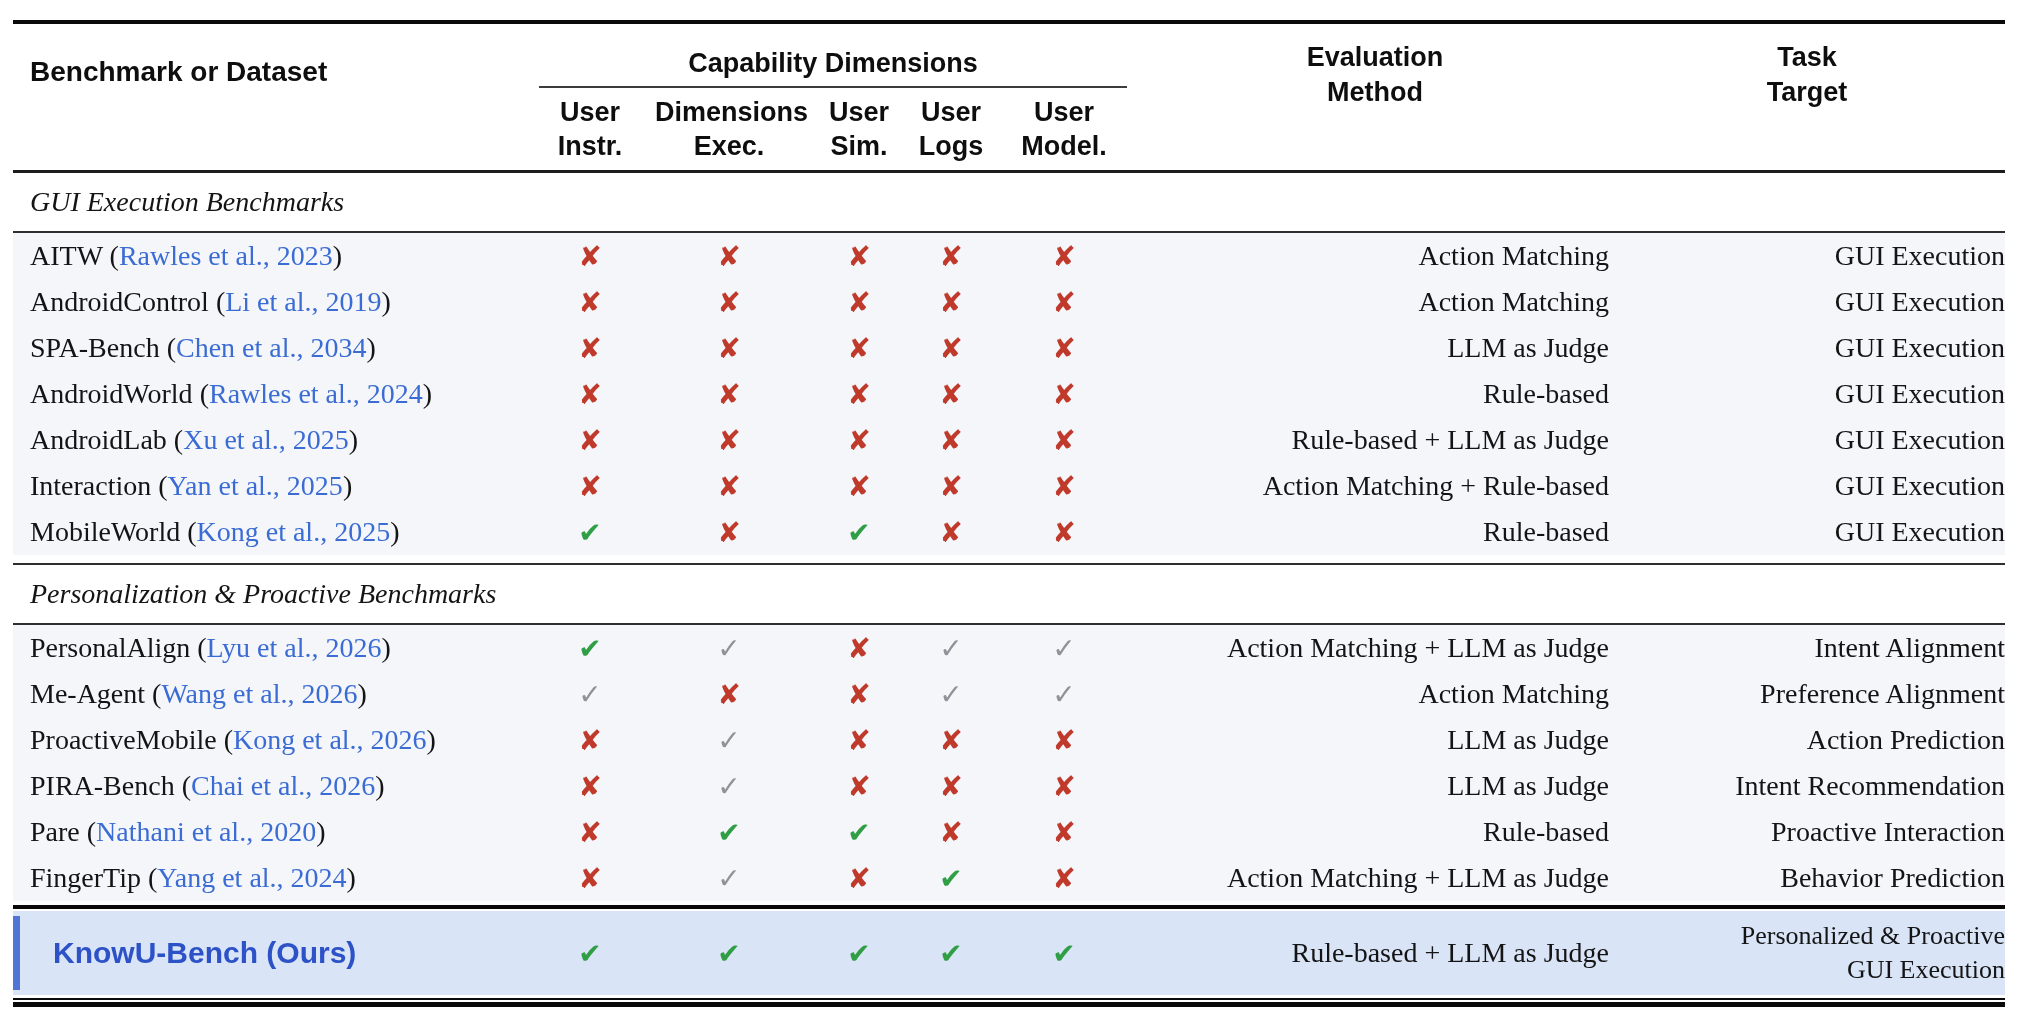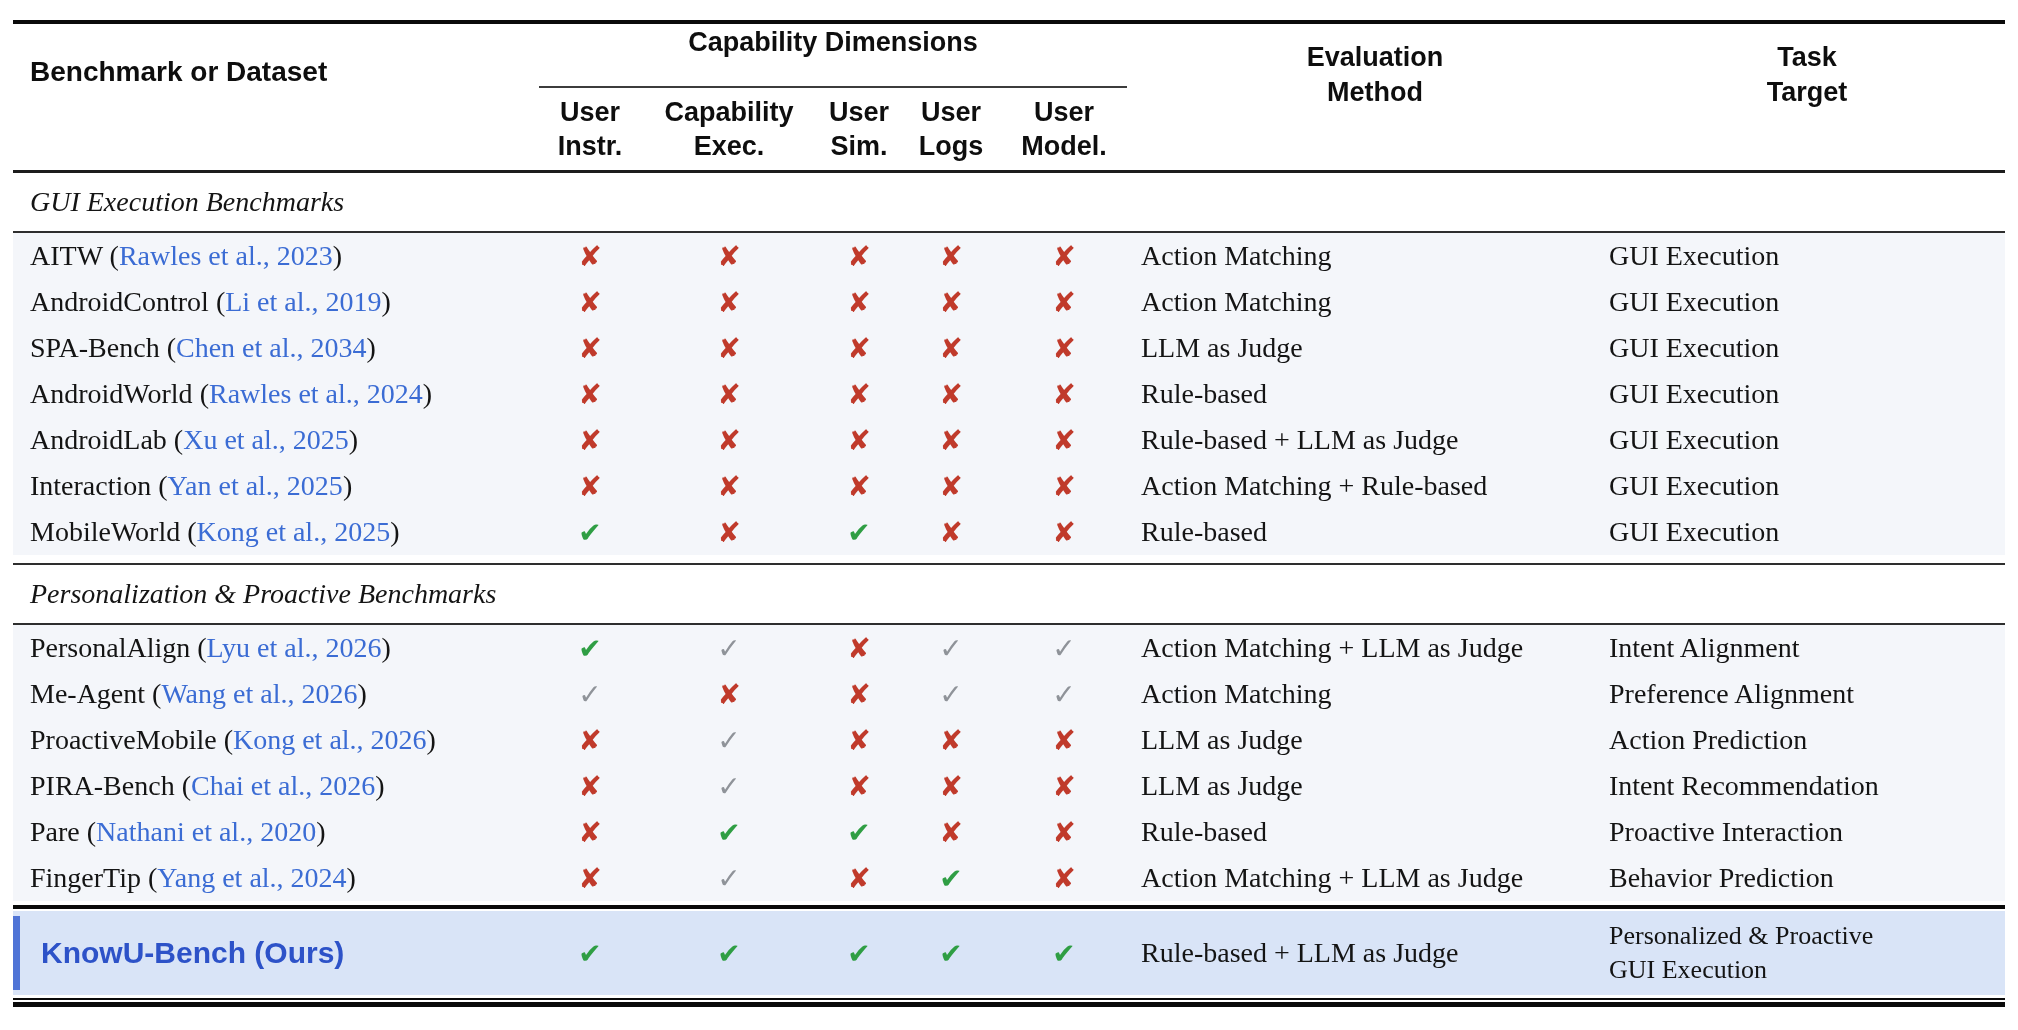"Capability Dimensions" .capgrp-inner { padding-bottom: 28px -> 7px }
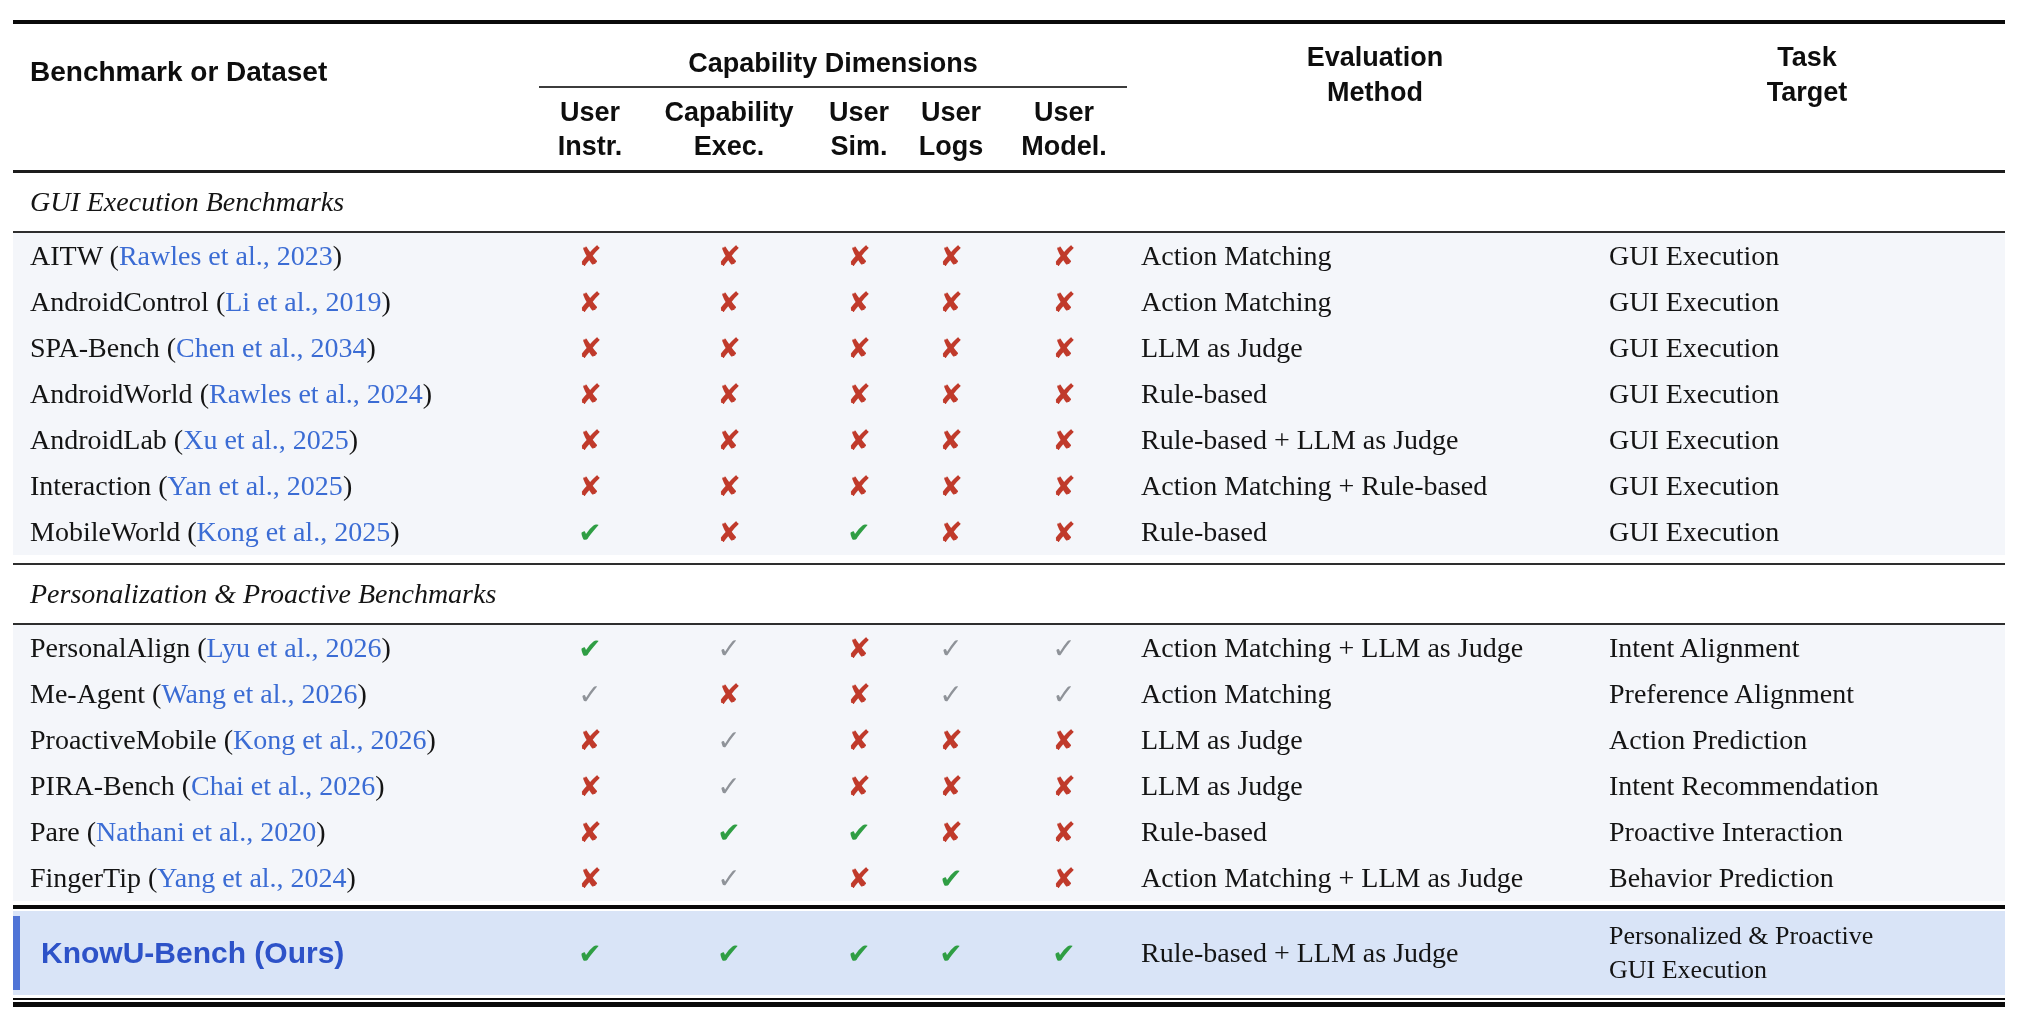"Capability" div { text: Capability -> Dimensions }
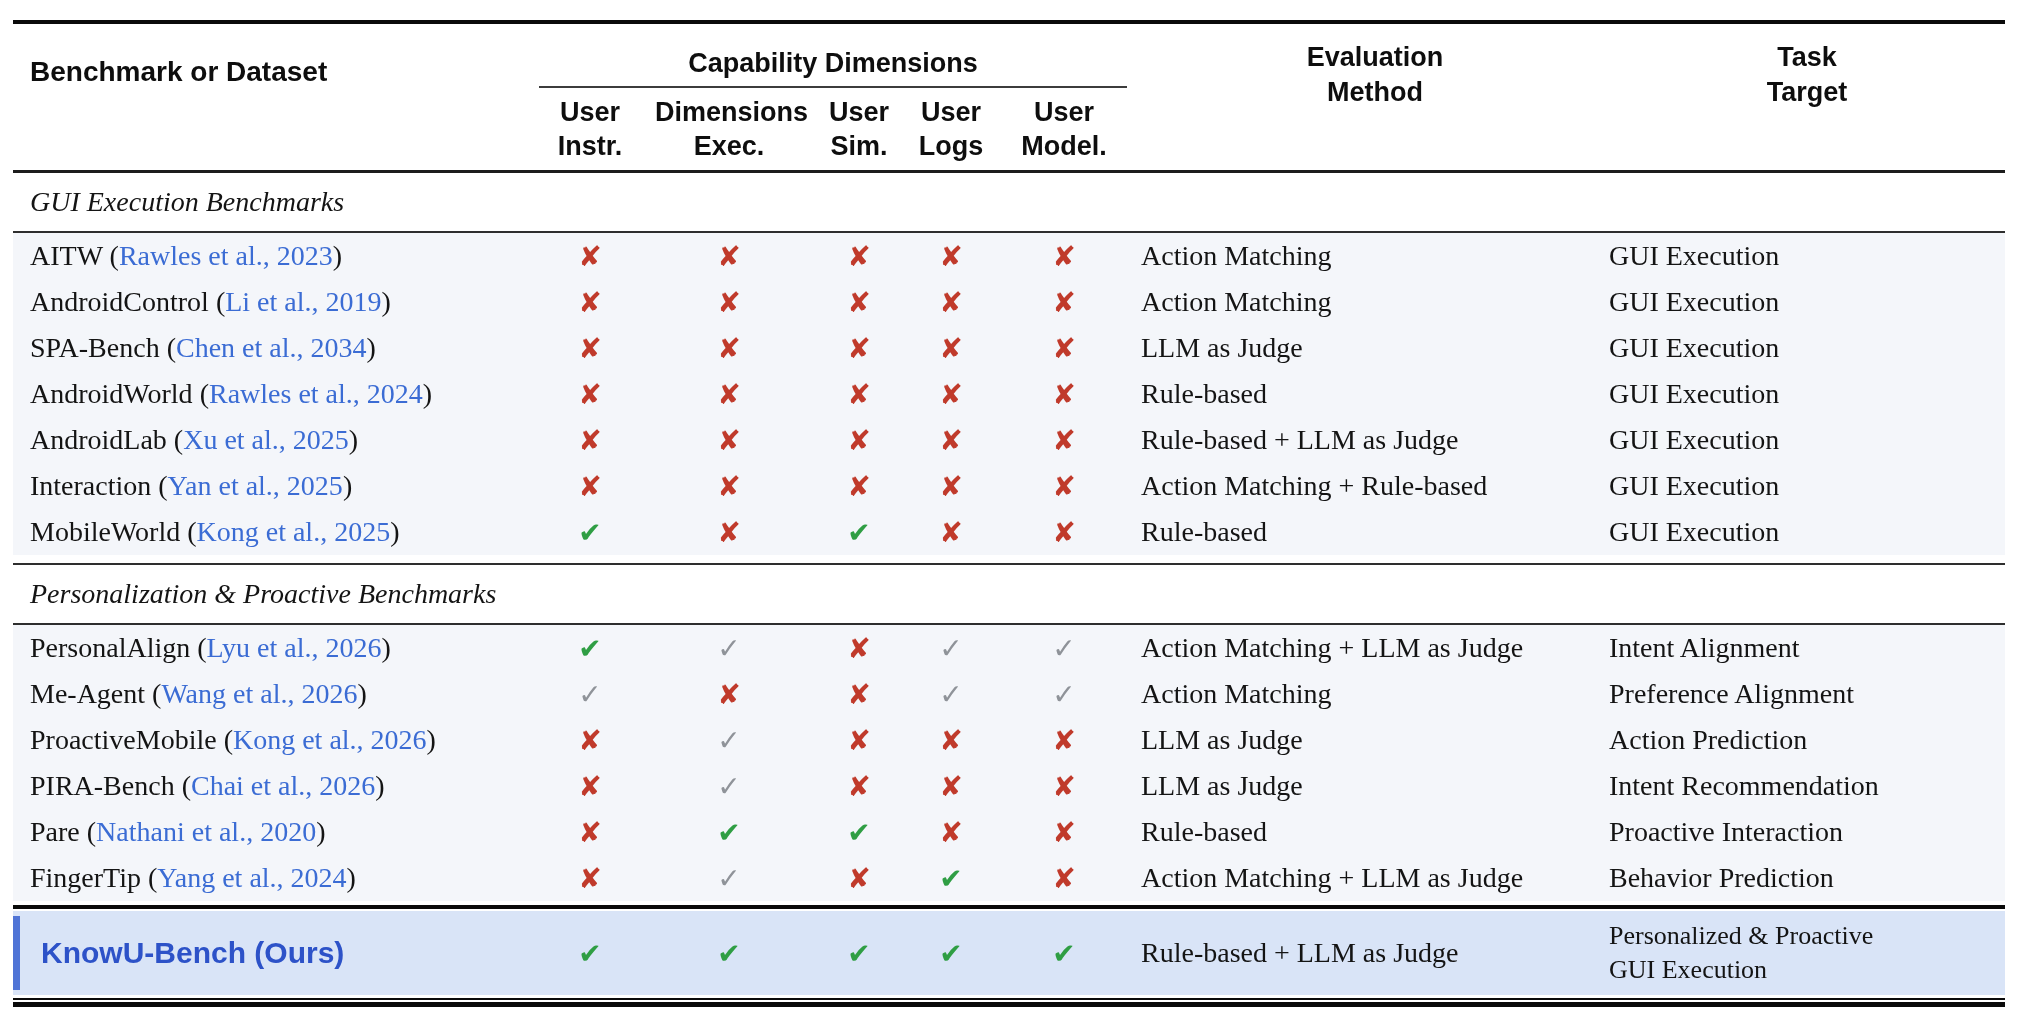"Action Matching" td.c-eval,td.c-target { text-align: left -> right }
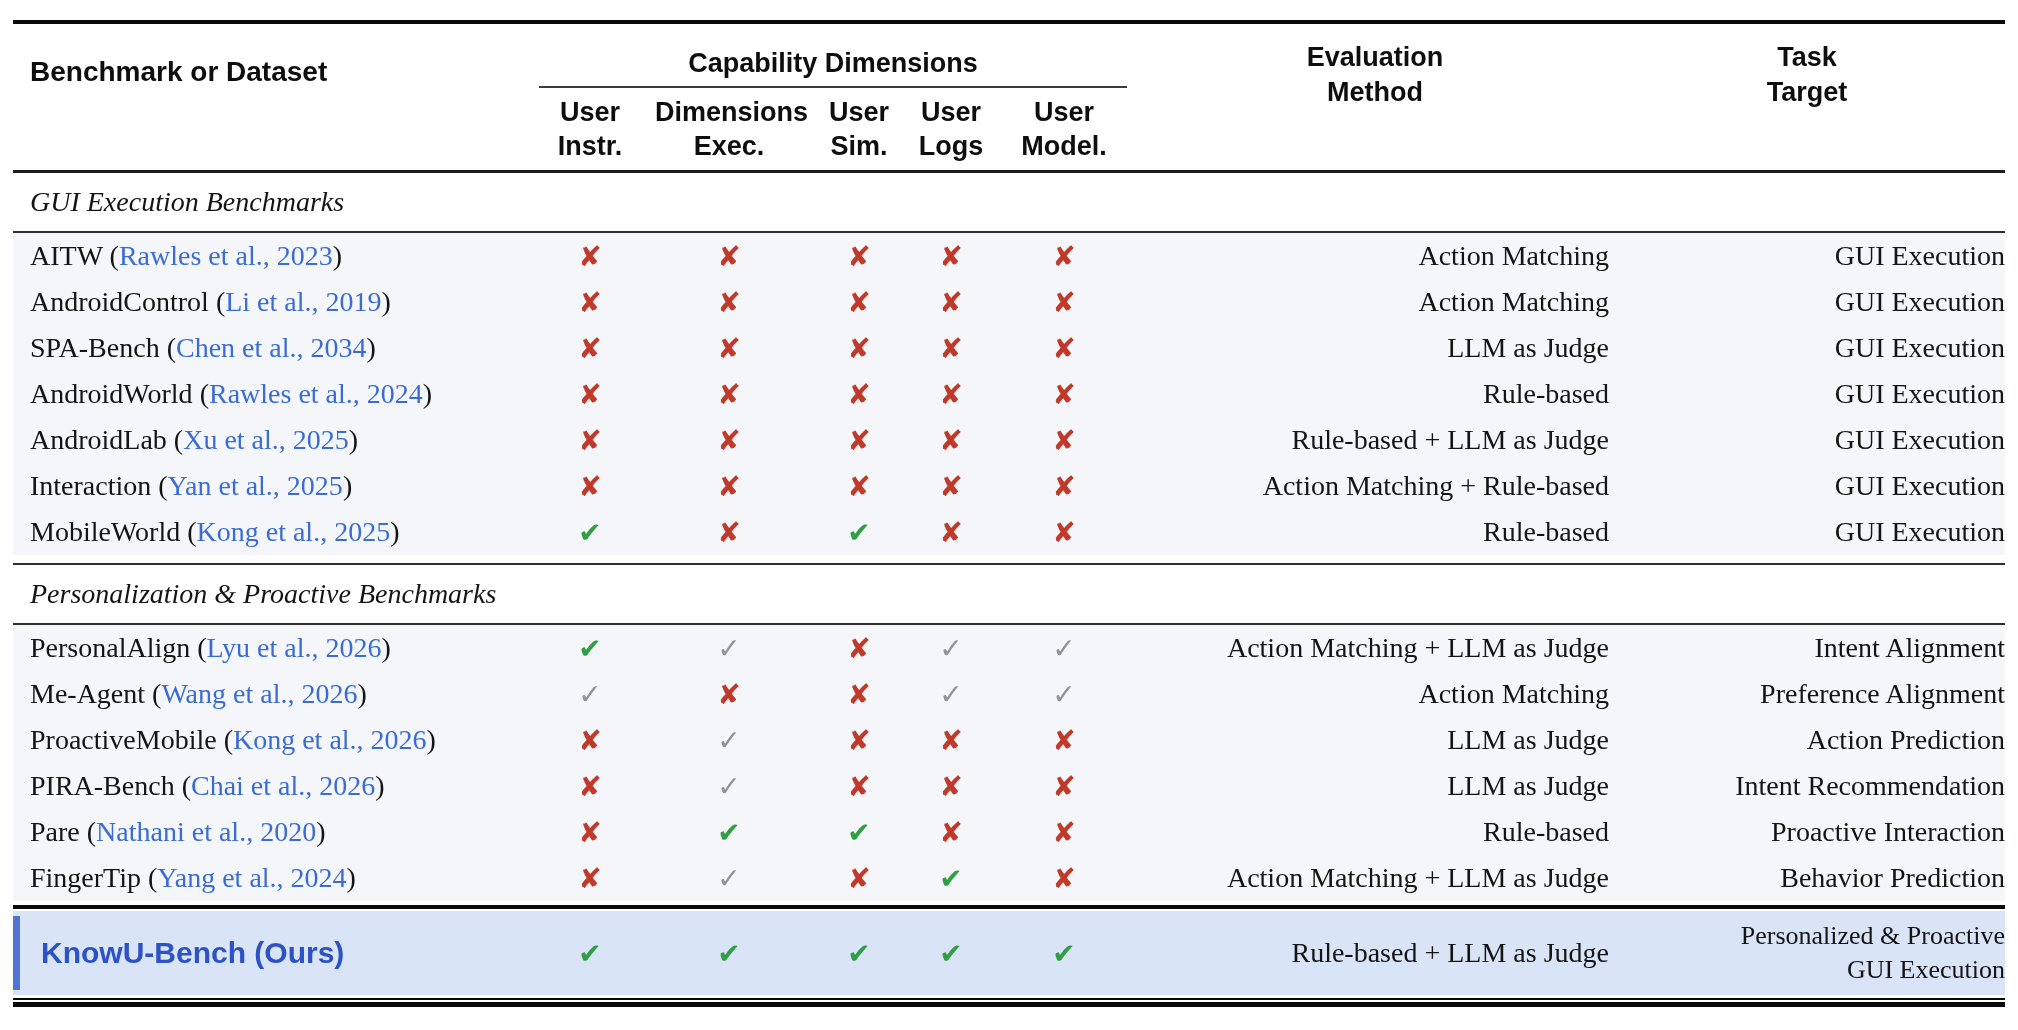"KnowU-Bench (Ours)" tr.ours td.c-name { padding-left: 28px -> 40px }
